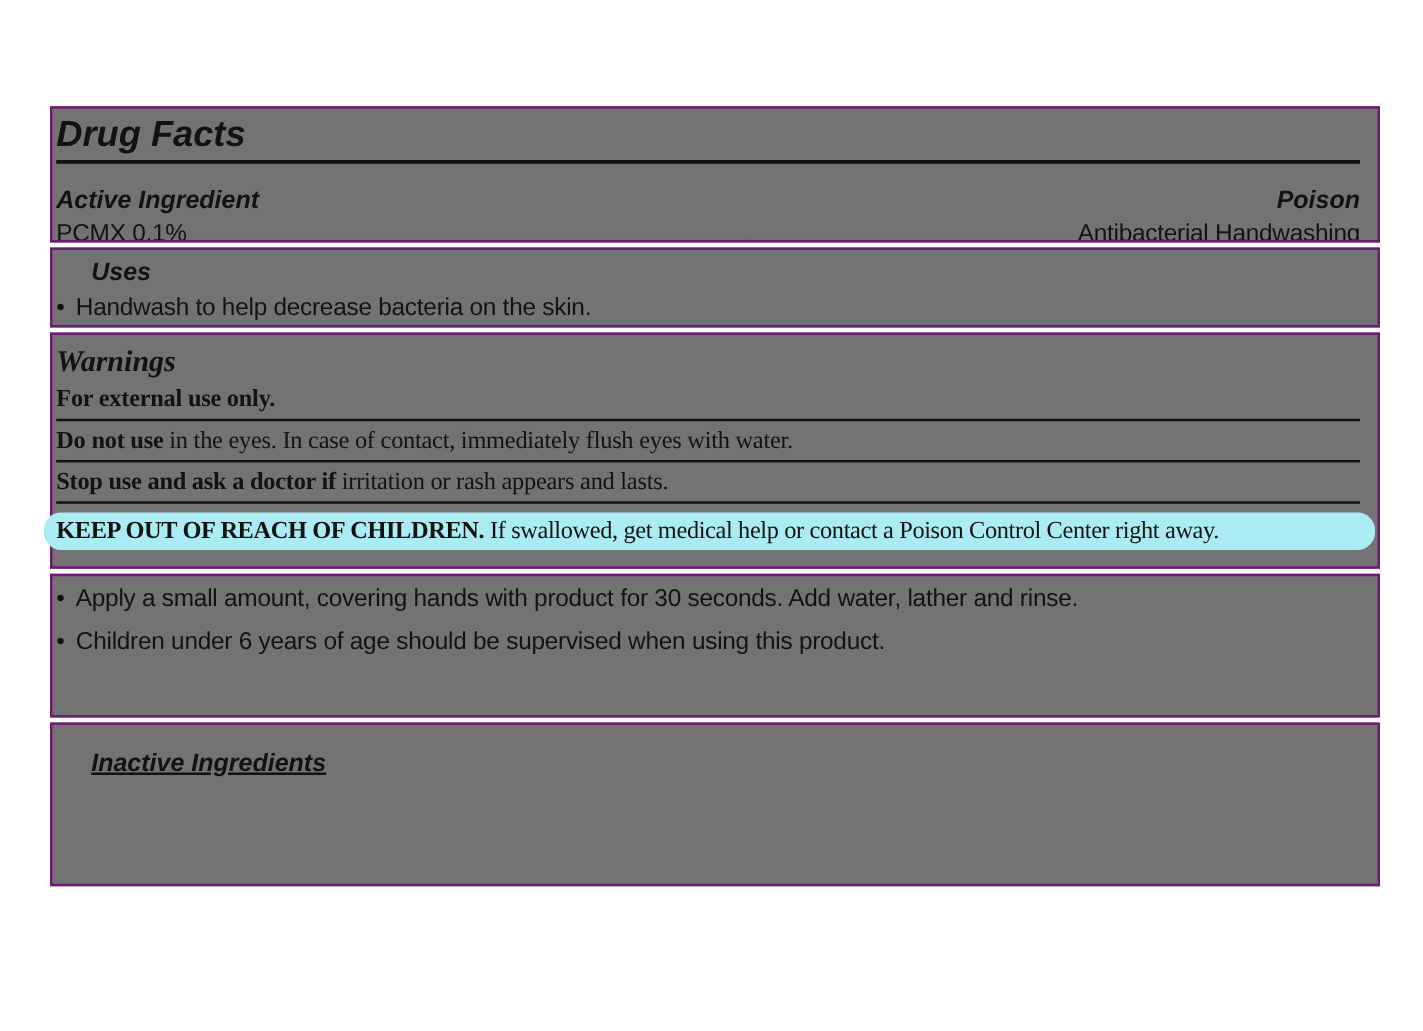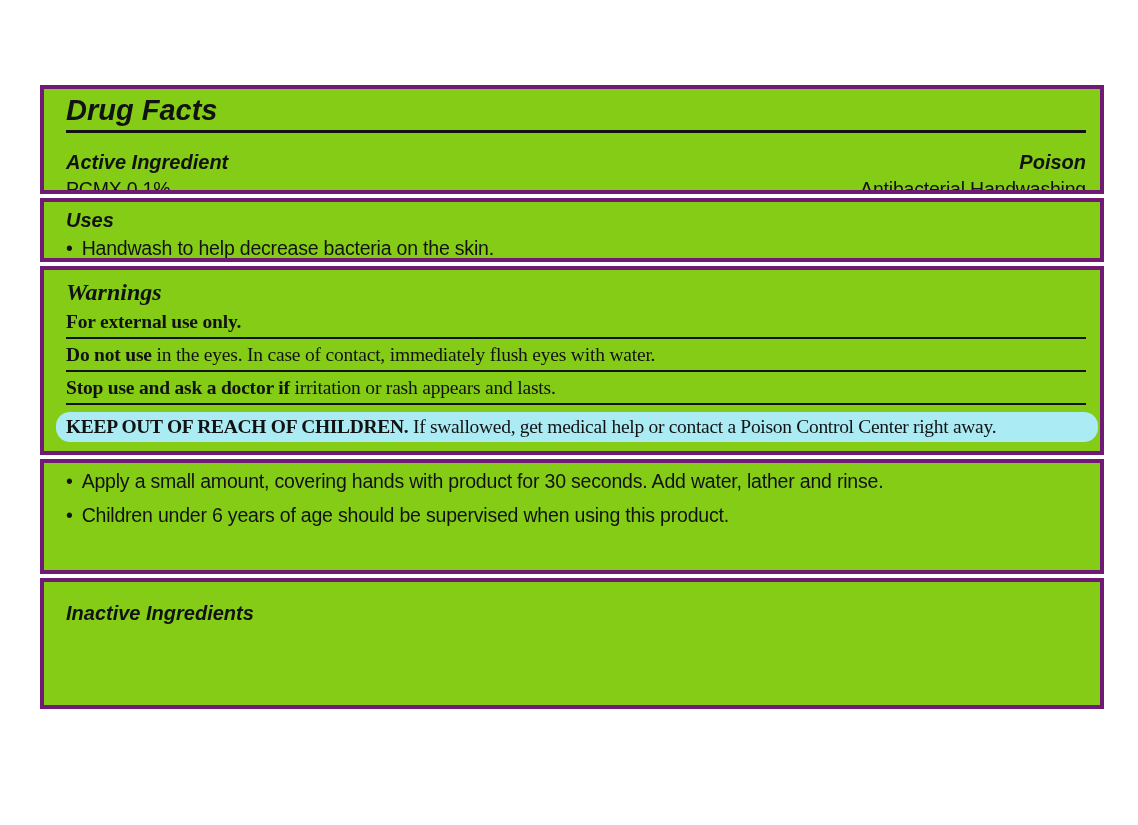"Drug Facts" .box { background: #84cc16 -> #737373; border: 4px solid #701a75 -> 2px solid #701a75; padding: 0 14px 0 22px -> 0 14px 0 3px }
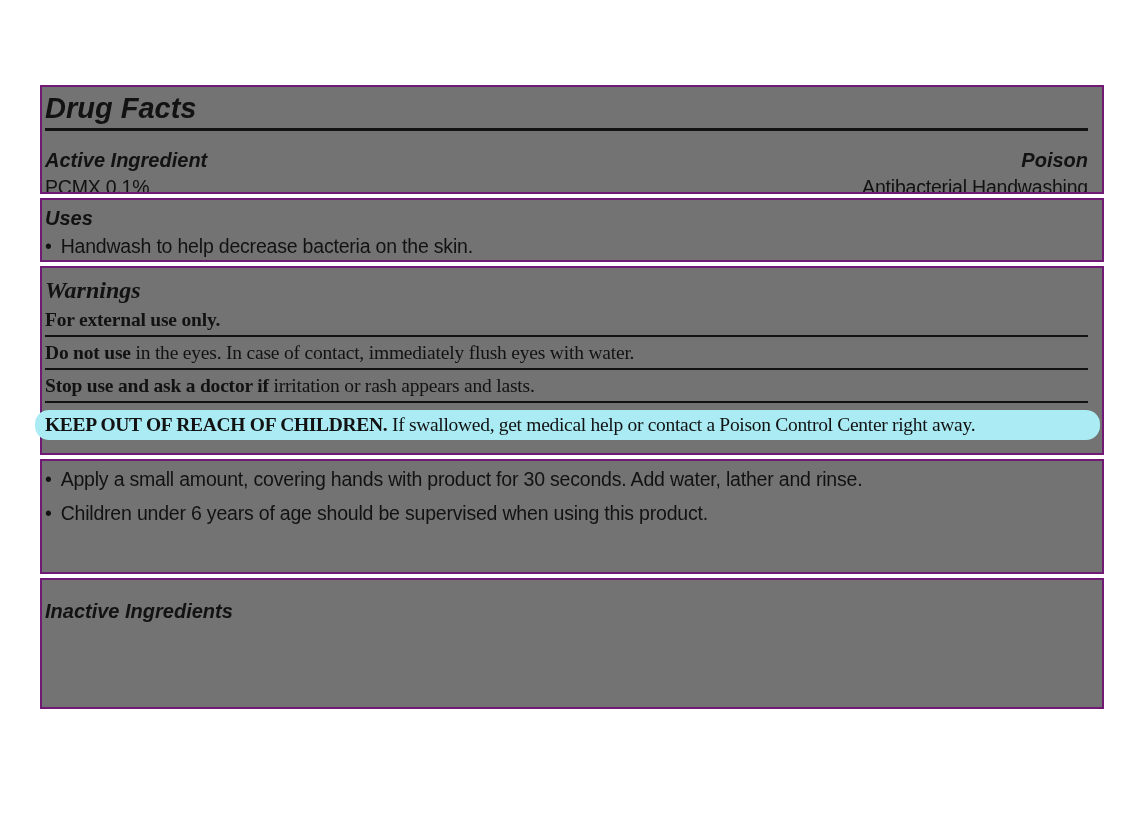"Uses" .h2 { margin-left: none -> 28px }
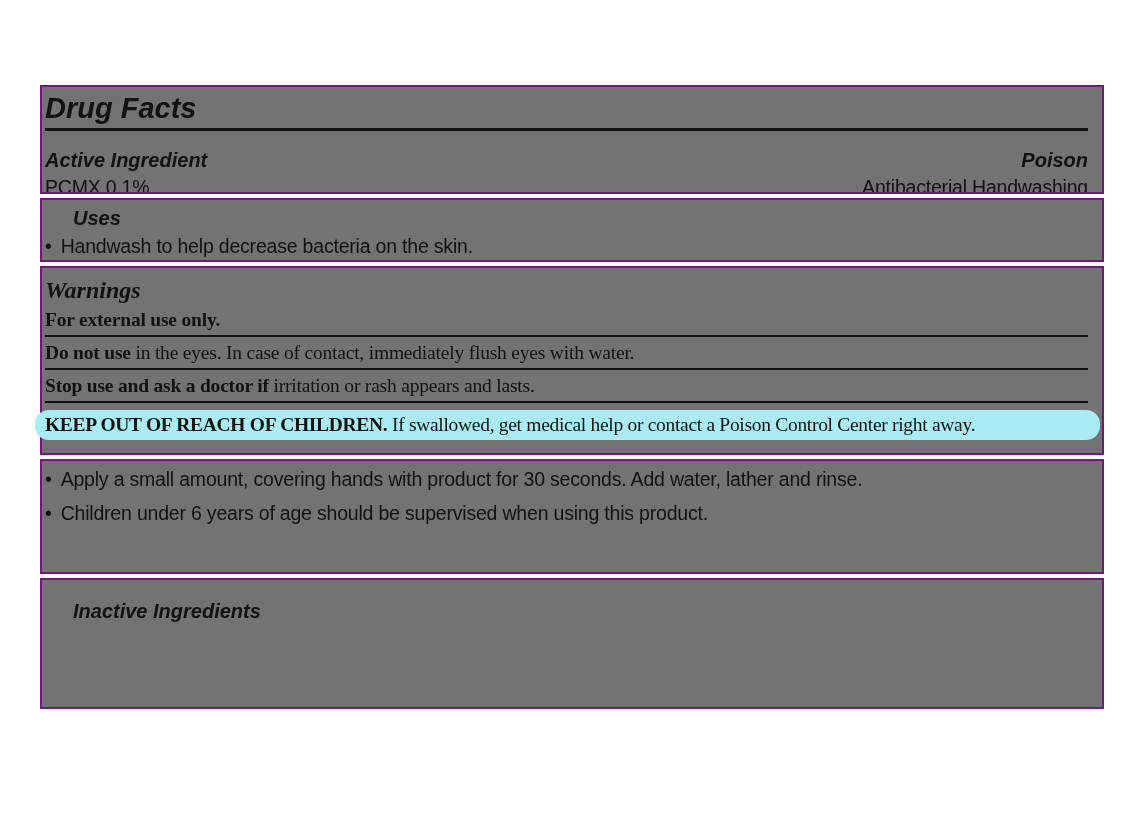"Inactive Ingredients" .box-inactive { text-decoration: none -> underline }
